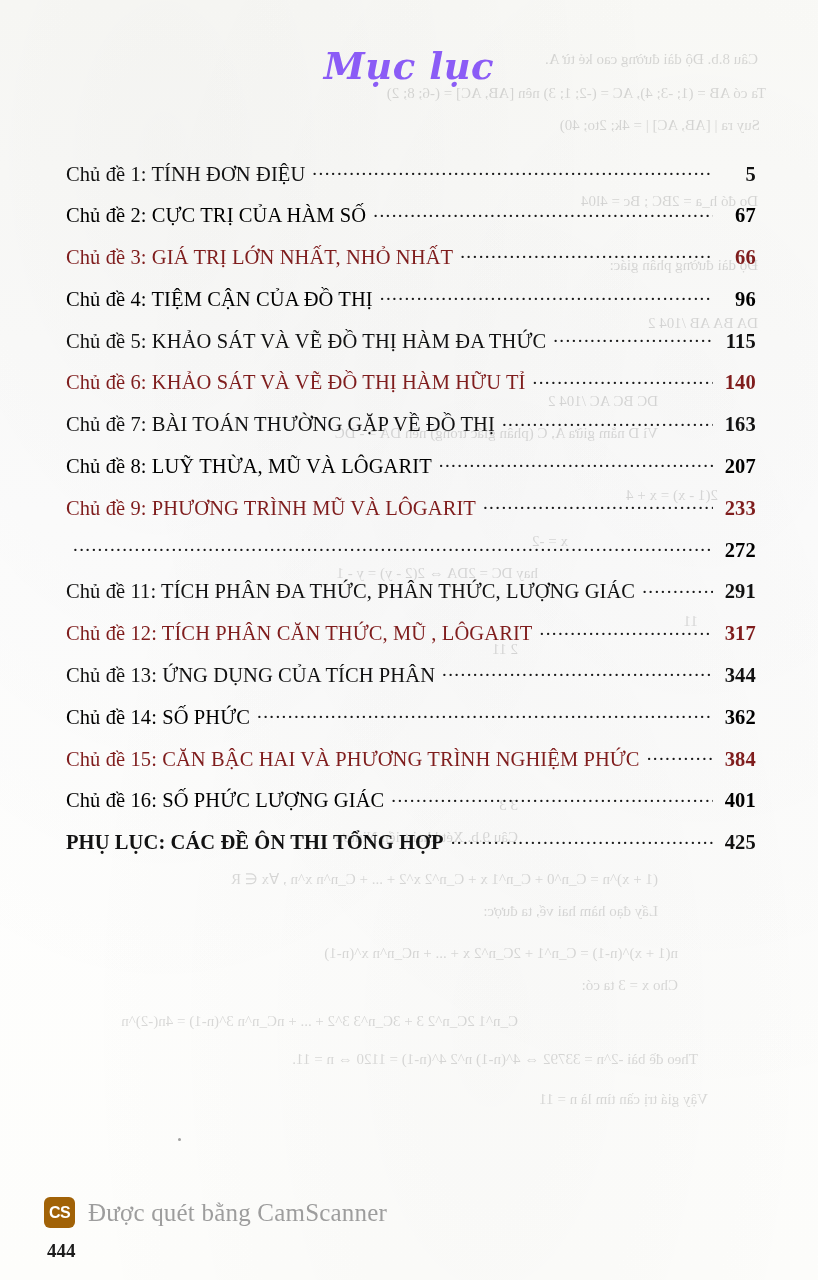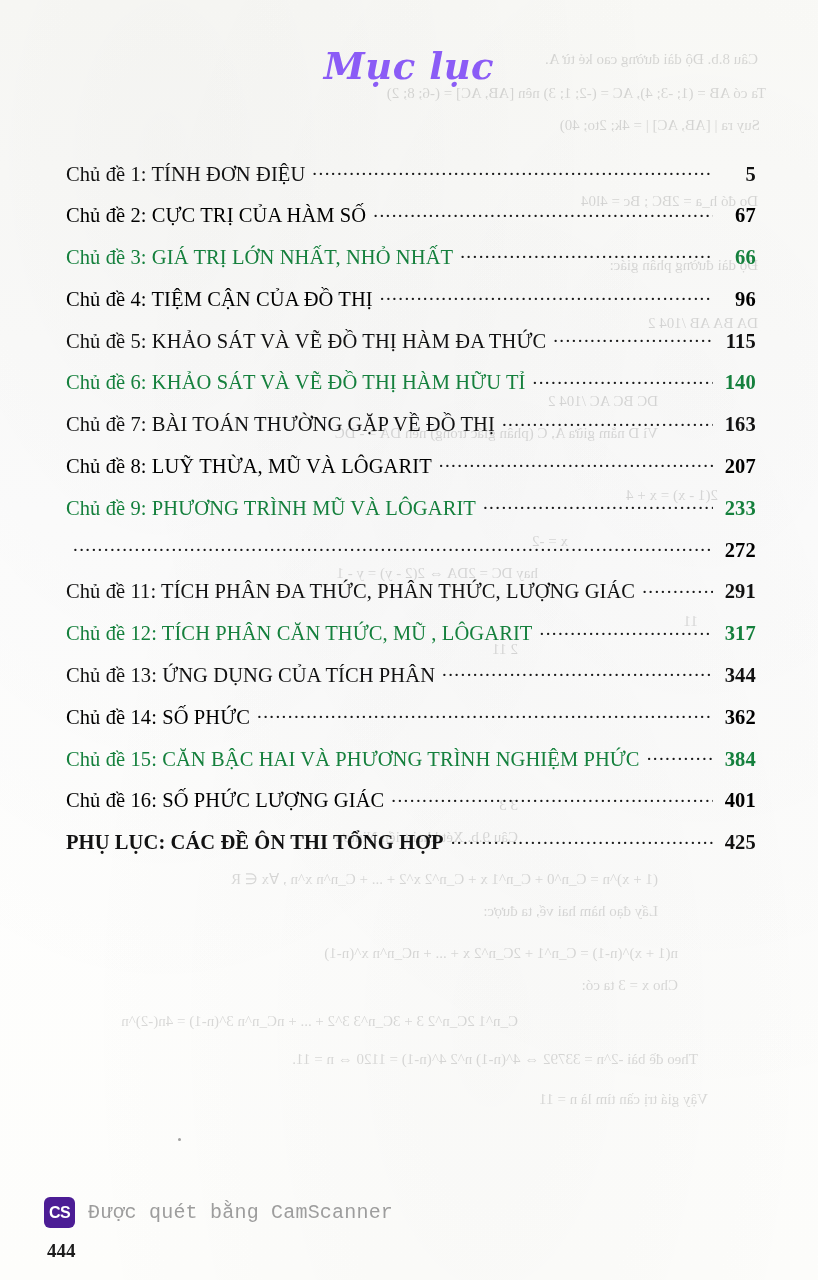"Chủ đề 3: GIÁ TRỊ" .toc-entry:nth-child(3n) { color: #15803d -> #7f1d1d }
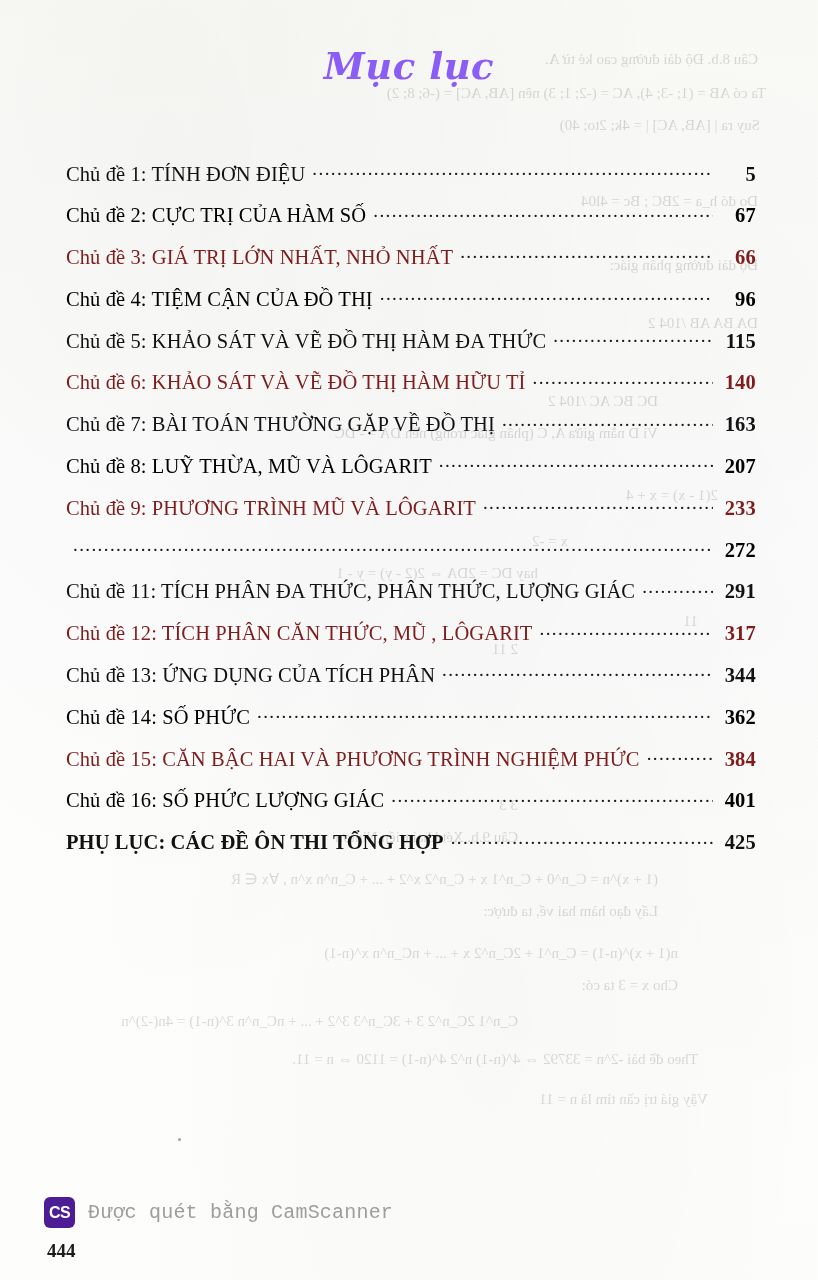"CS" .cs-logo { background: #4c1d95 -> #a16207 }
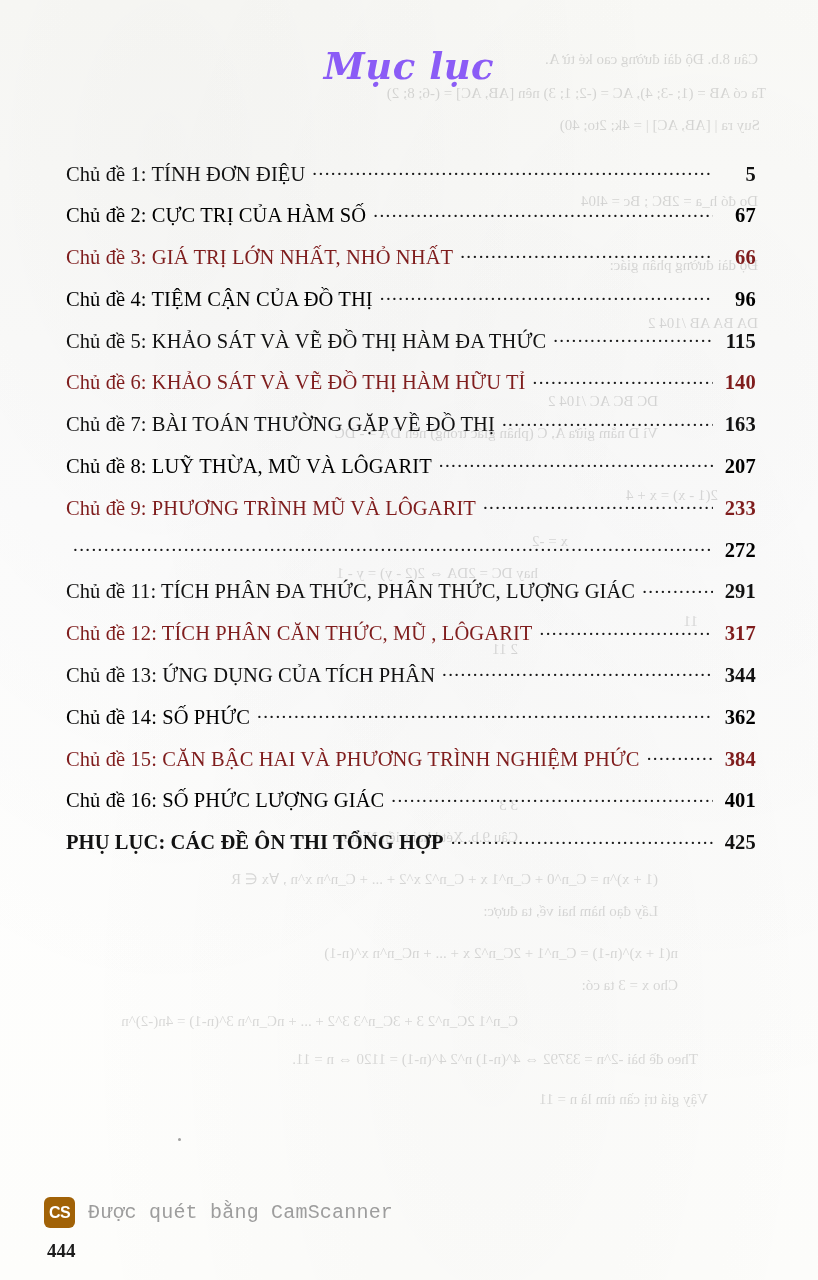"Được quét bằng CamScanner" .wm-text { font-family: Liberation Mono, monospace -> Liberation Serif, serif; font-size: 20px -> 25px }
